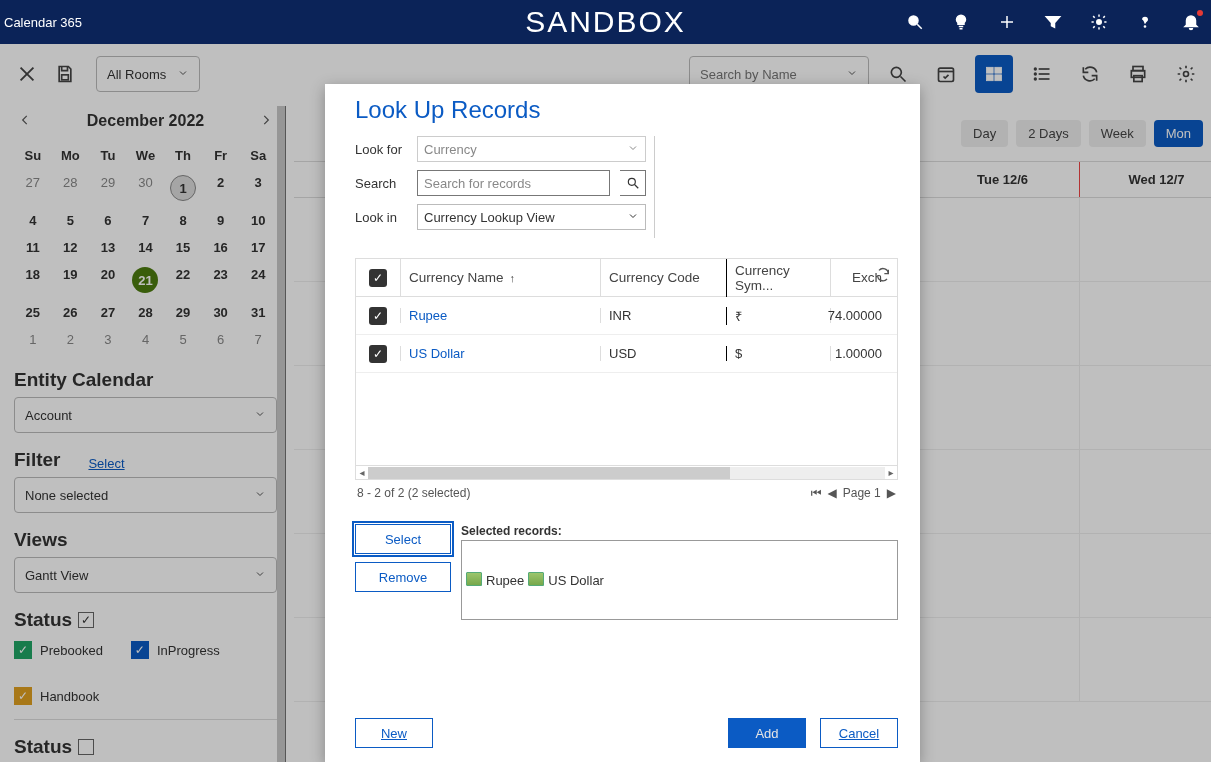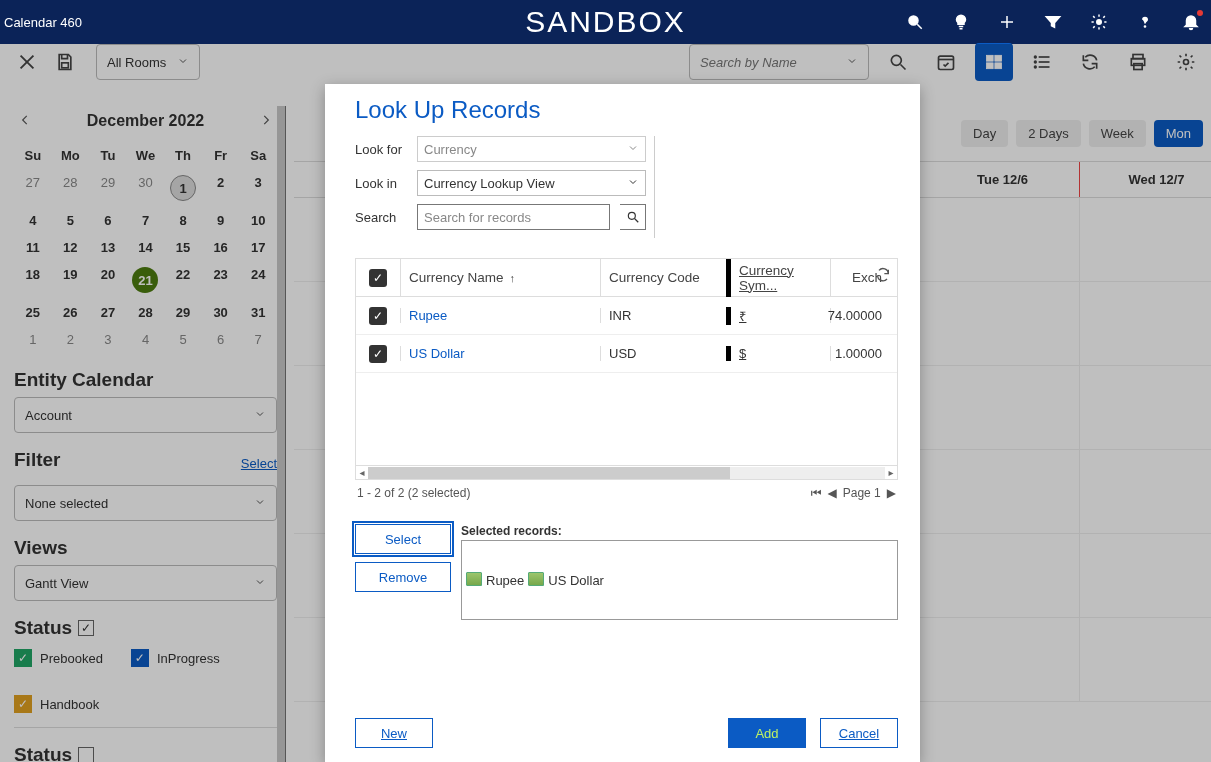"Calendar 460" span.app-title { text: 460 -> 365 }
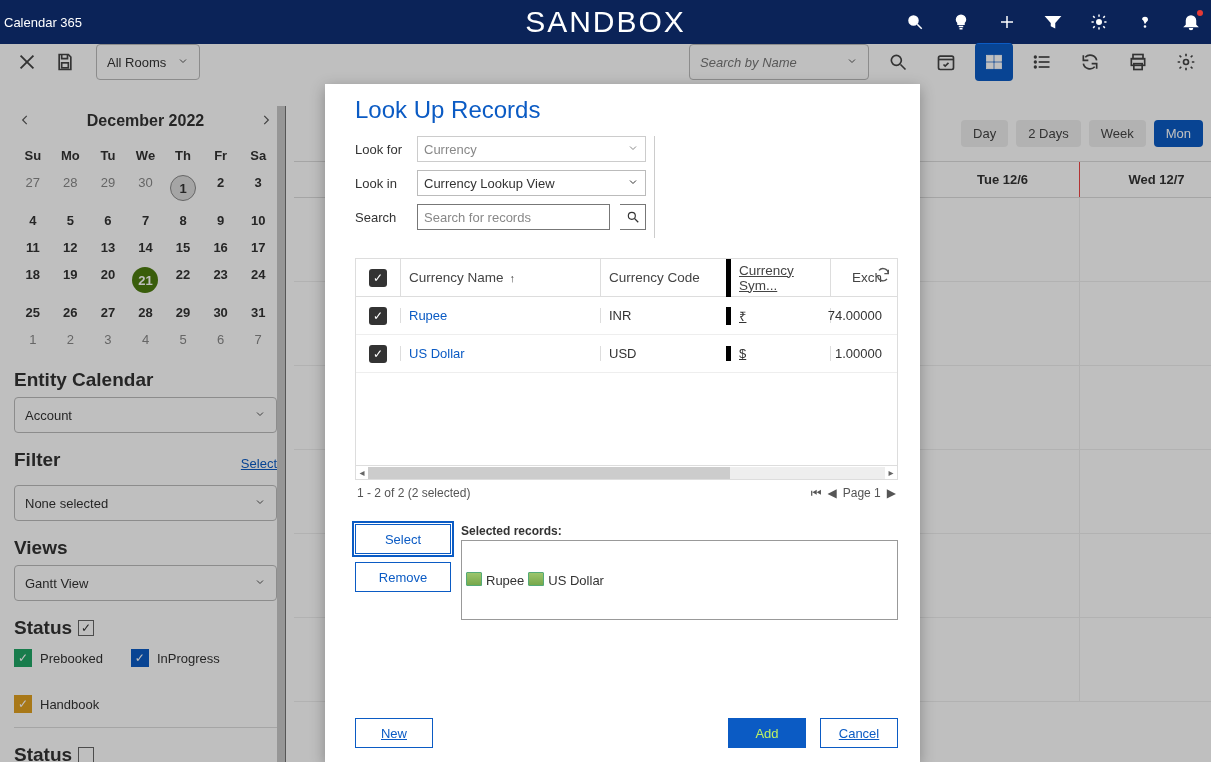"All Rooms" .toolbar { top: 38px -> 50px }
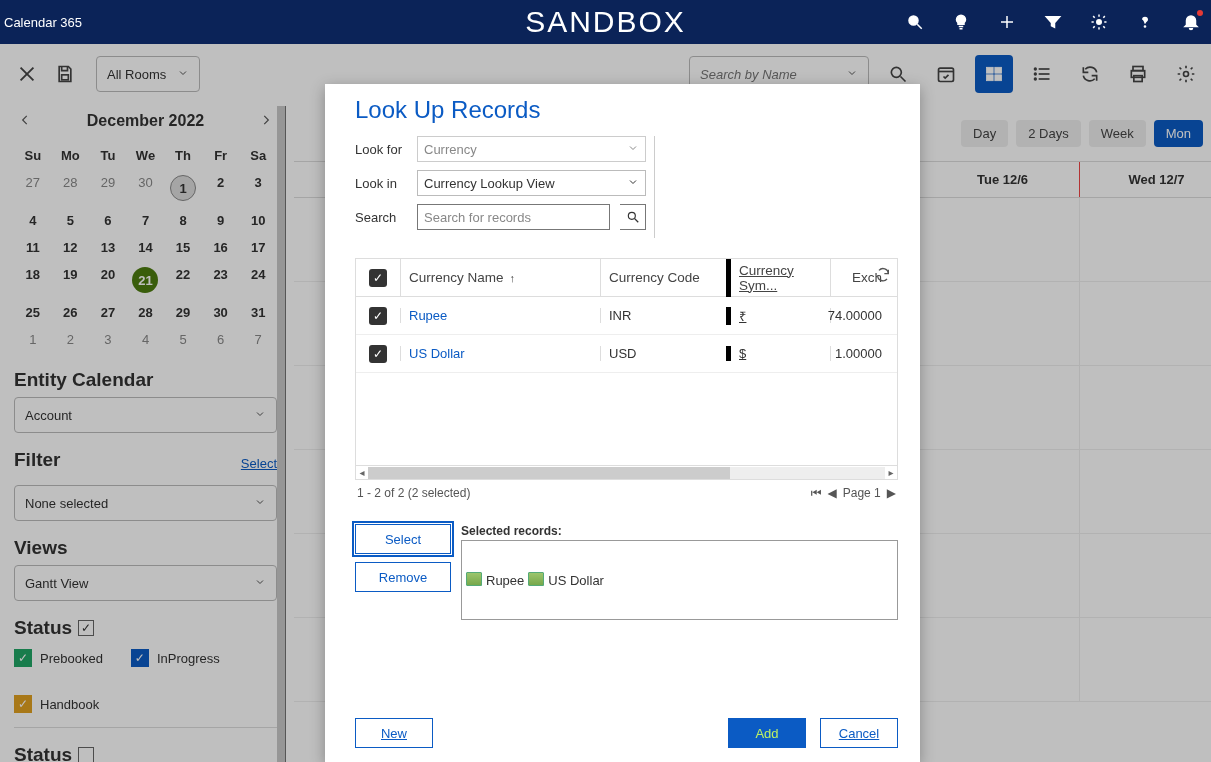"Search by Name" .toolbar .right { font-style: italic -> none }
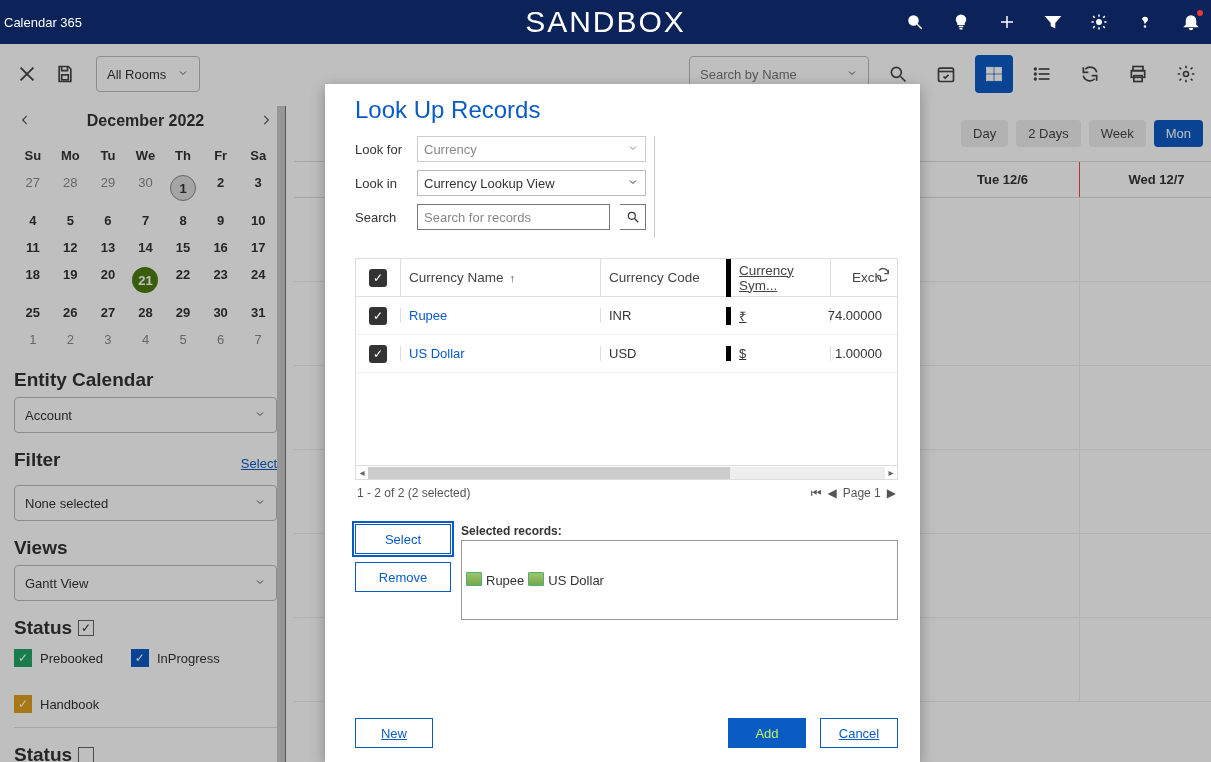"Look in" div.frow { order: before "Search" -> after "Search" }
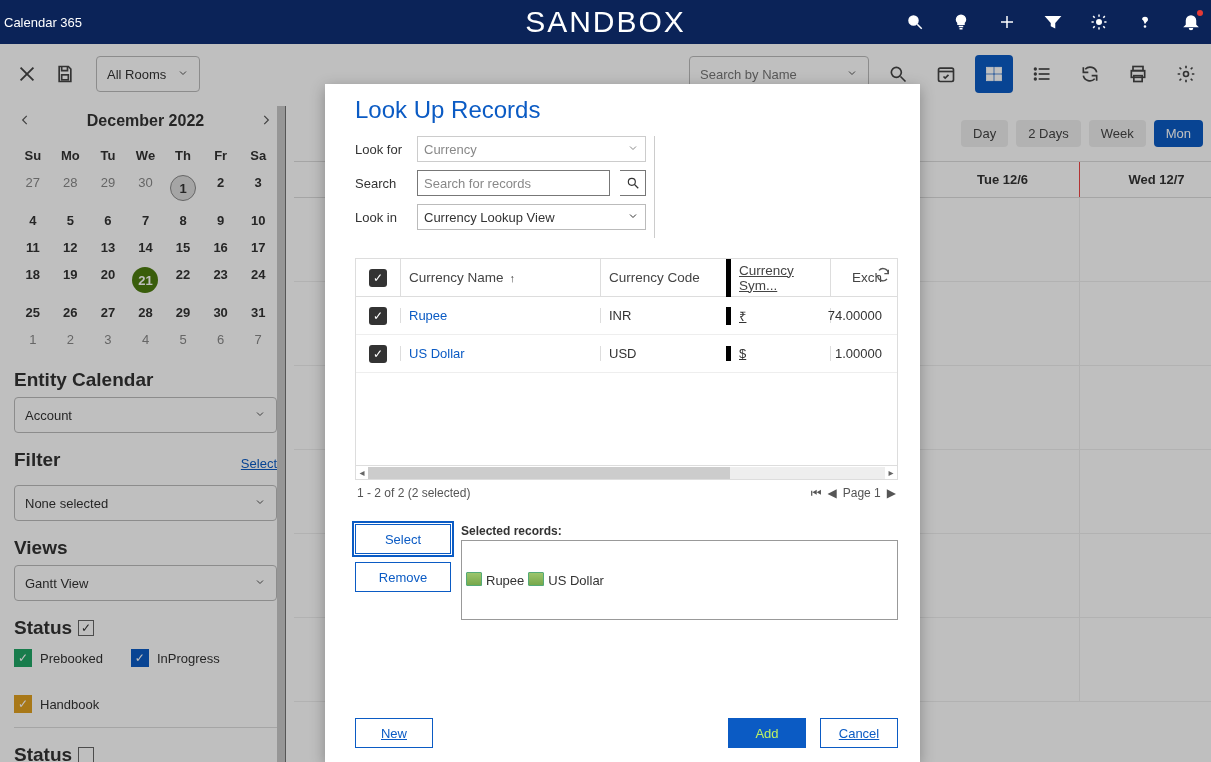"Currency Sym..." .gcol.c3 { border-left: 5px solid #000000 -> 1px solid #000000; text-decoration: underline -> none }
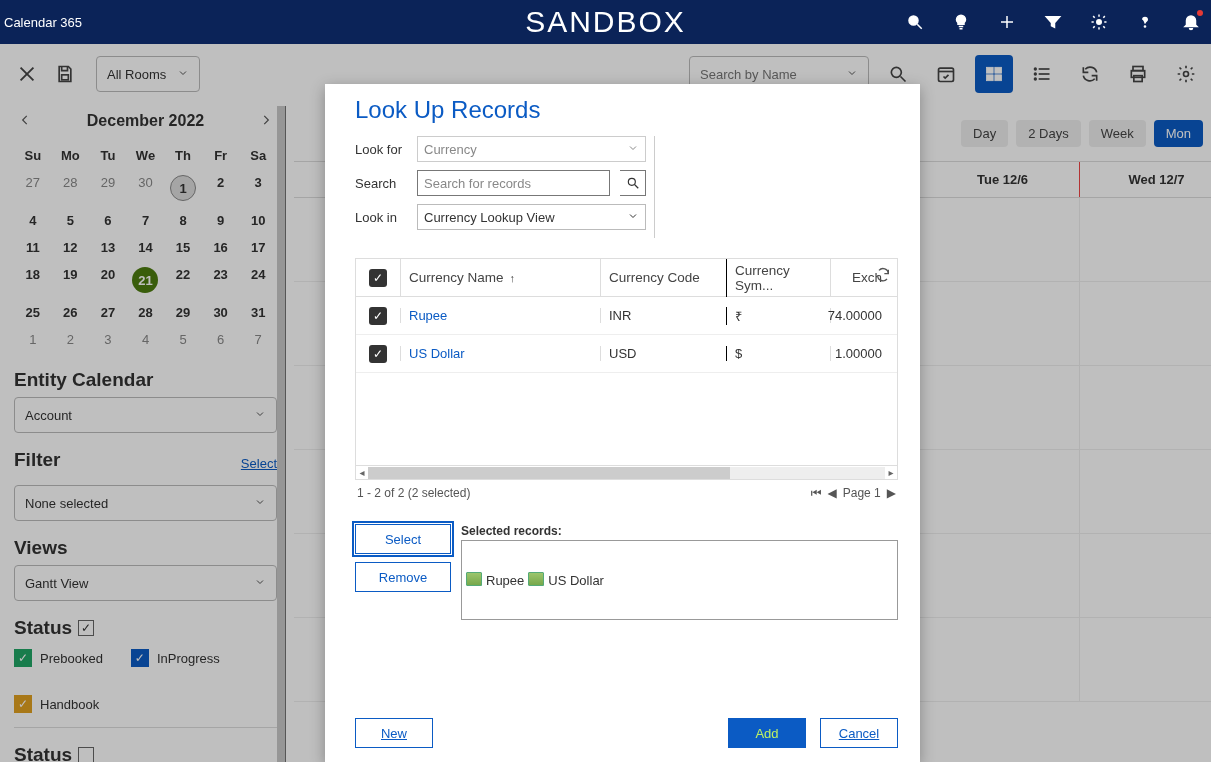"Filter" .filter-row { gap: none -> 28px; justify-content: space-between -> none; margin-bottom: 14px -> 6px }
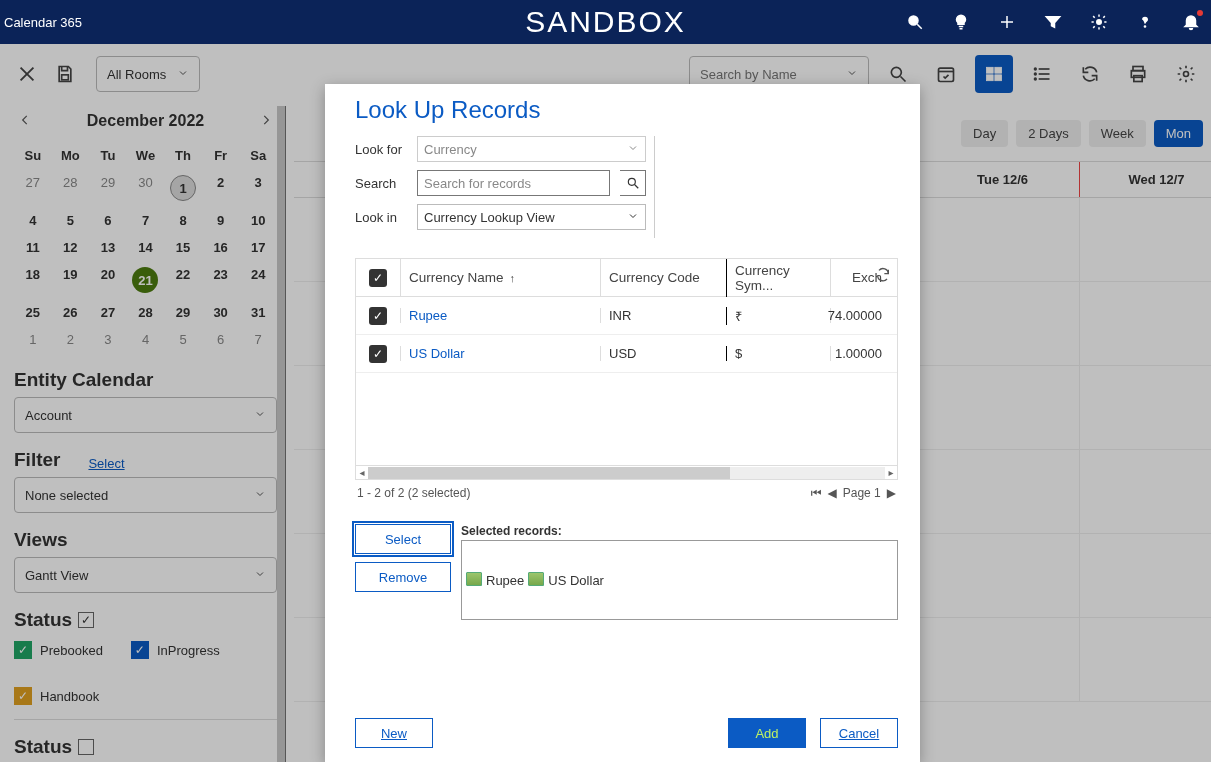"1 - 2 of 2" span { text: 1 -> 8 }
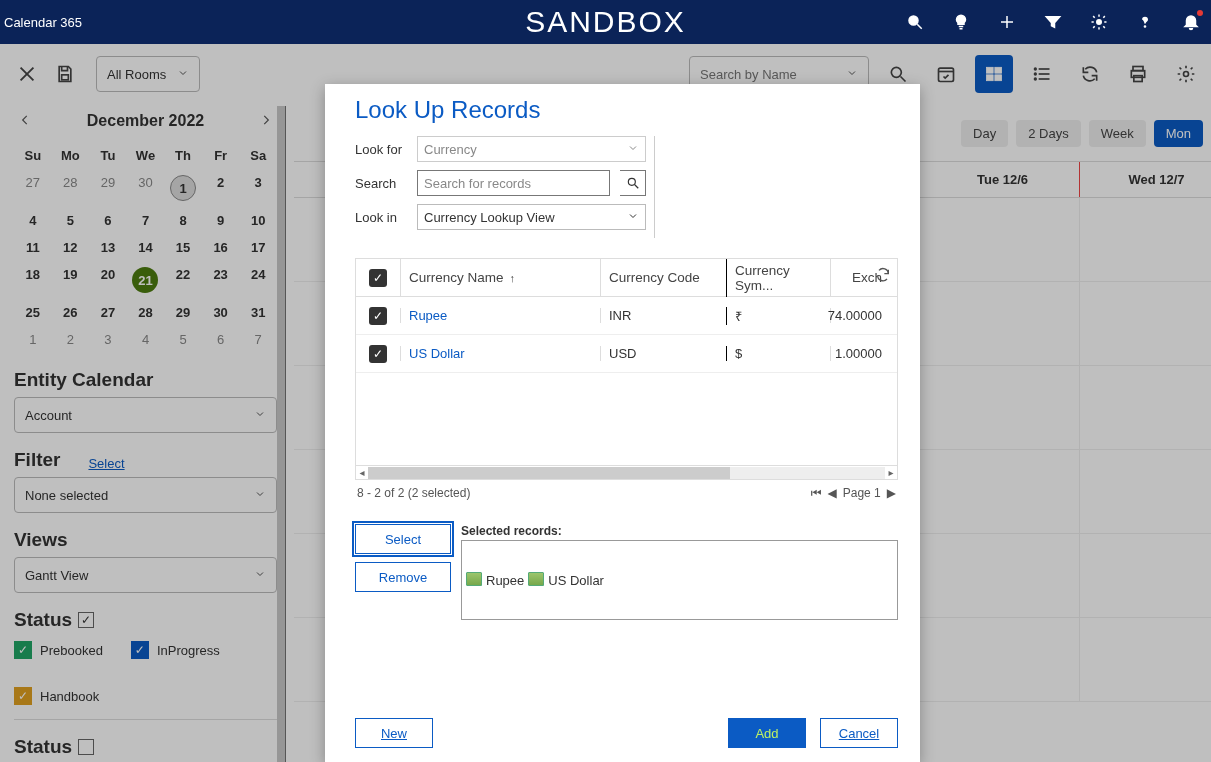"Add" .pbtn { color: #bef264 -> #e5e5e5 }
